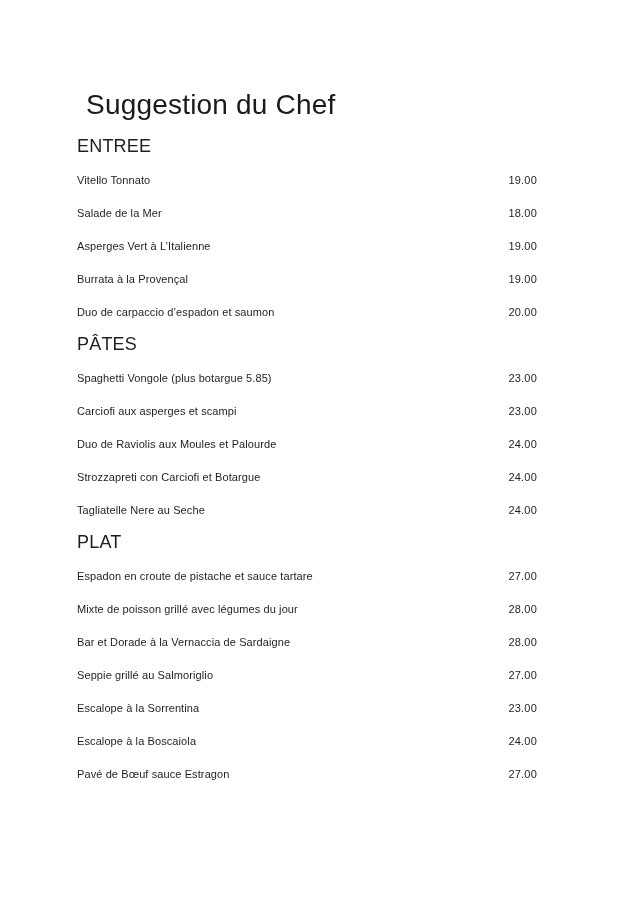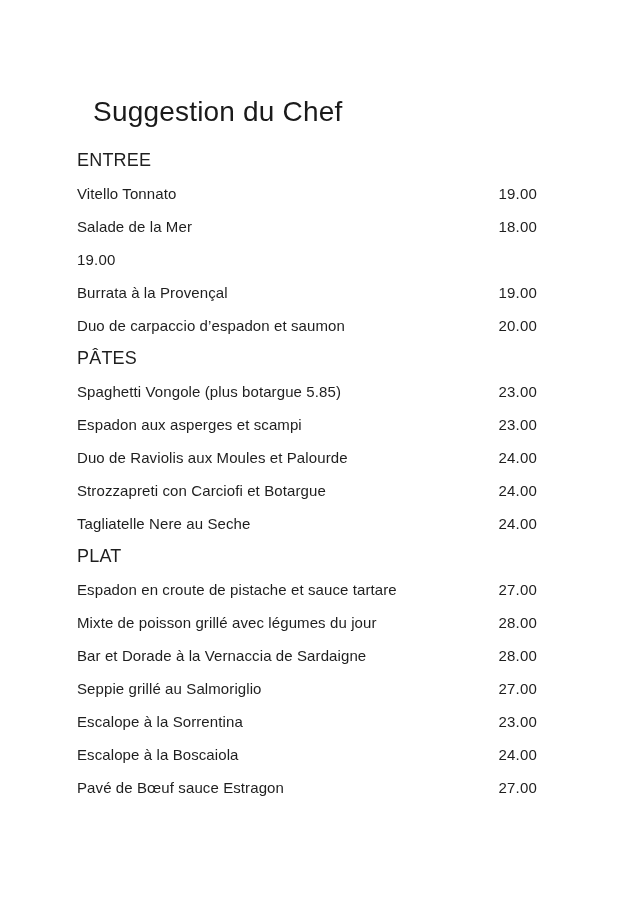"Suggestion du Chef" .title { margin: 16px -> 9px }
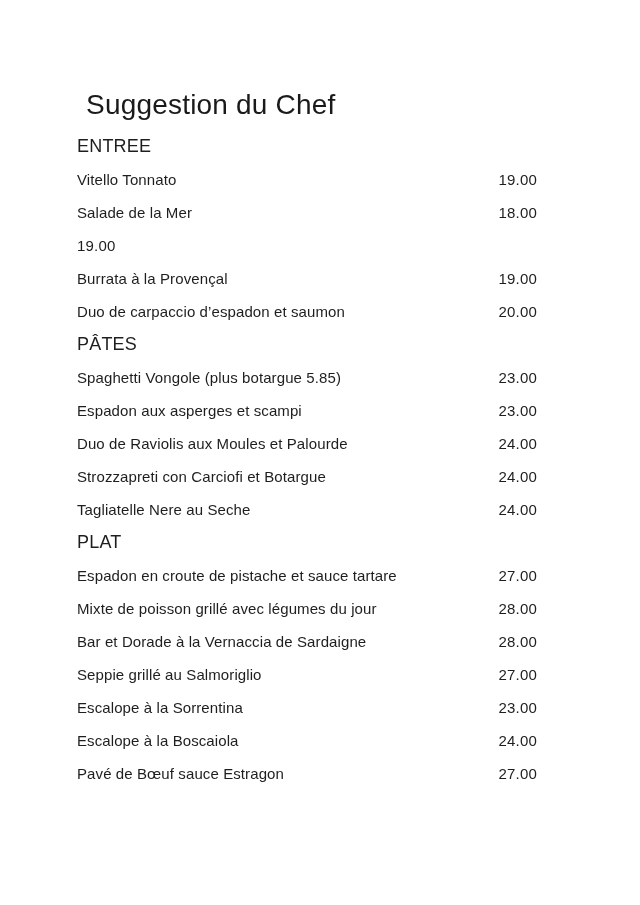"Vitello Tonnato" .menu-row { font-size: 15px -> 11px }
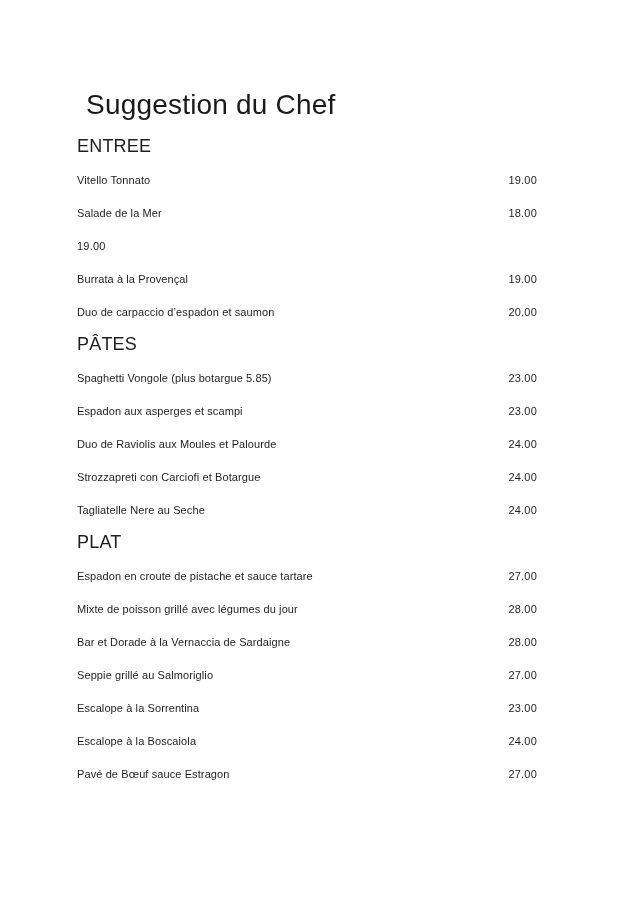"Asperges Vert à L’Italienne" span.item-name { html: none -> <span>Asperges Vert à L’Italienne</span> }
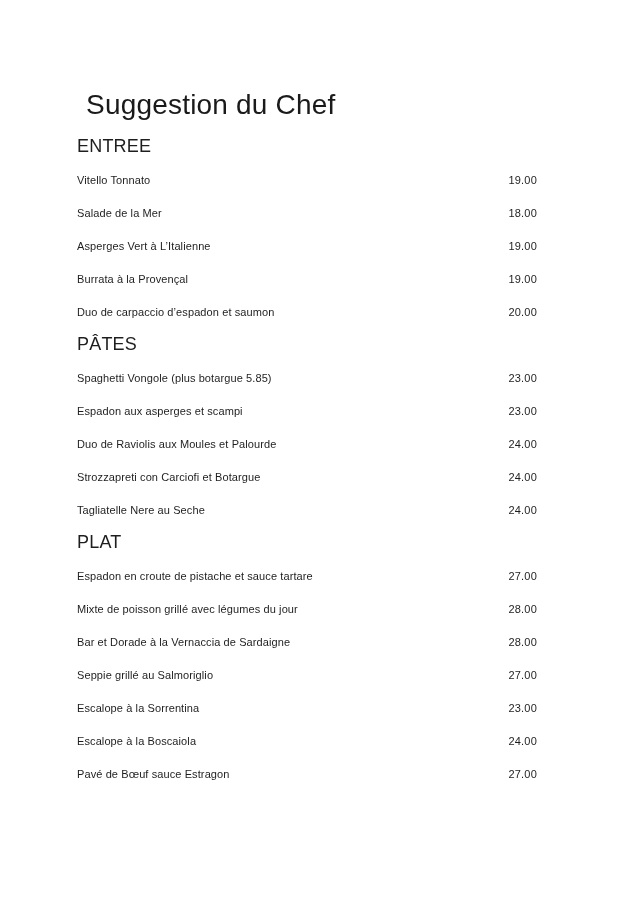"Espadon aux asperges et scampi" span.item-name { text: Espadon -> Carciofi }
